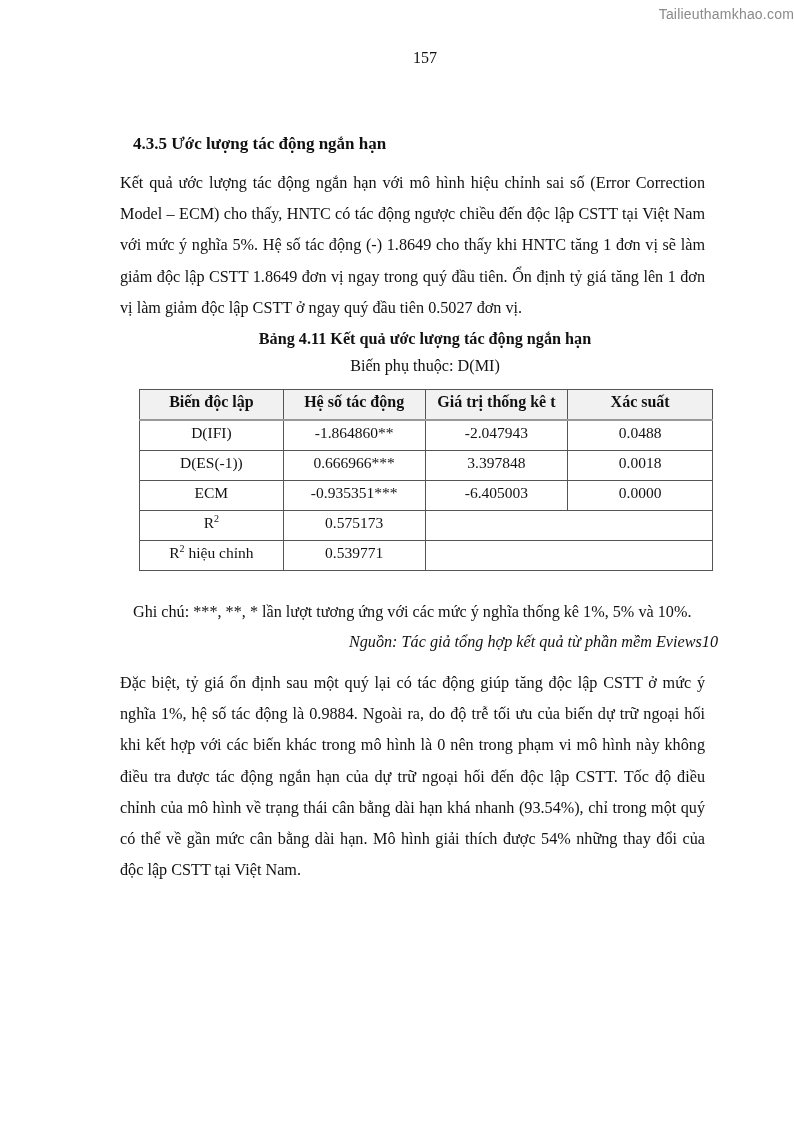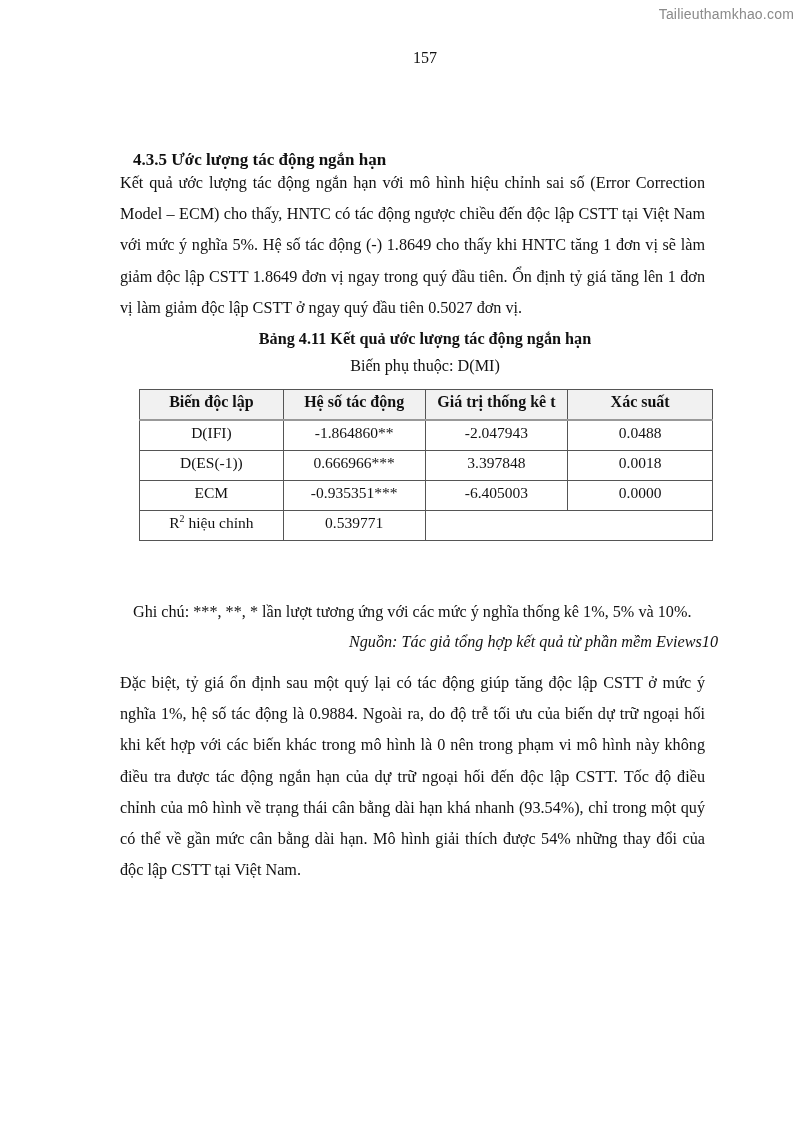"4.3.5 Ước lượng tác động" .section-heading { top: 150px -> 134px }
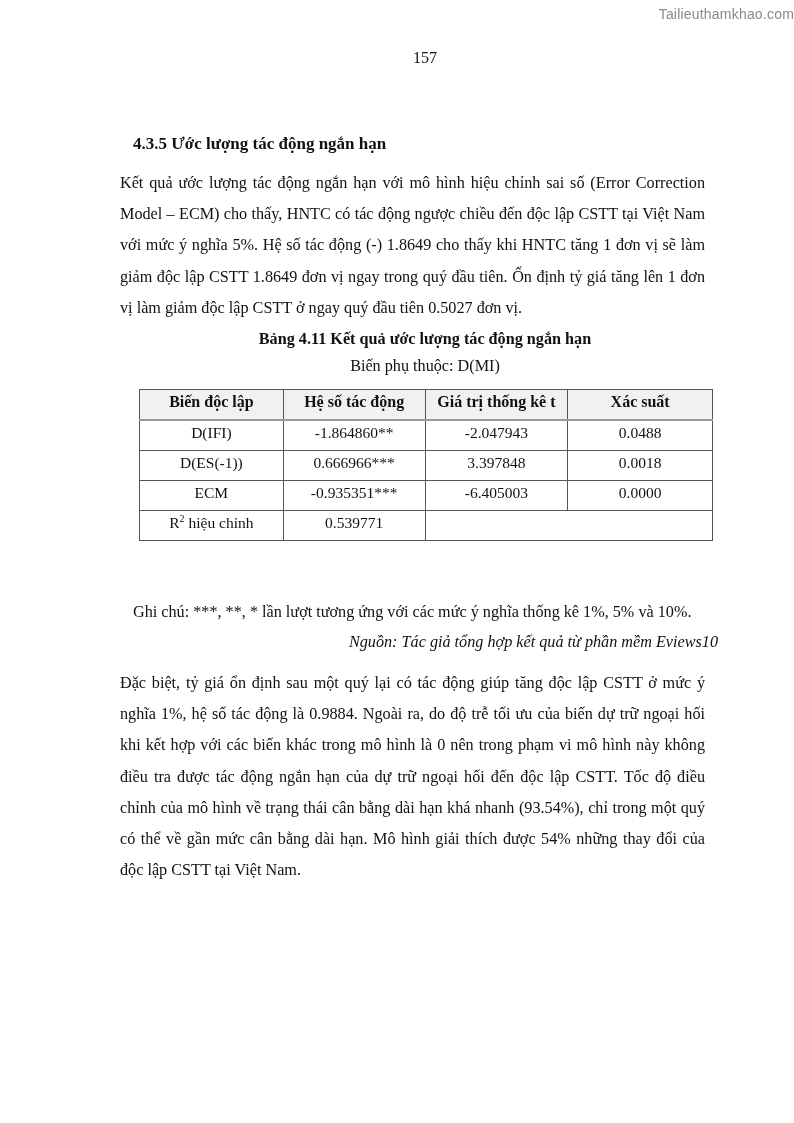"R2" tr { html: none -> <tr> <td><span>R</span><sup>2</sup></td> <td>0.575173</td> <td></td> </tr> }
